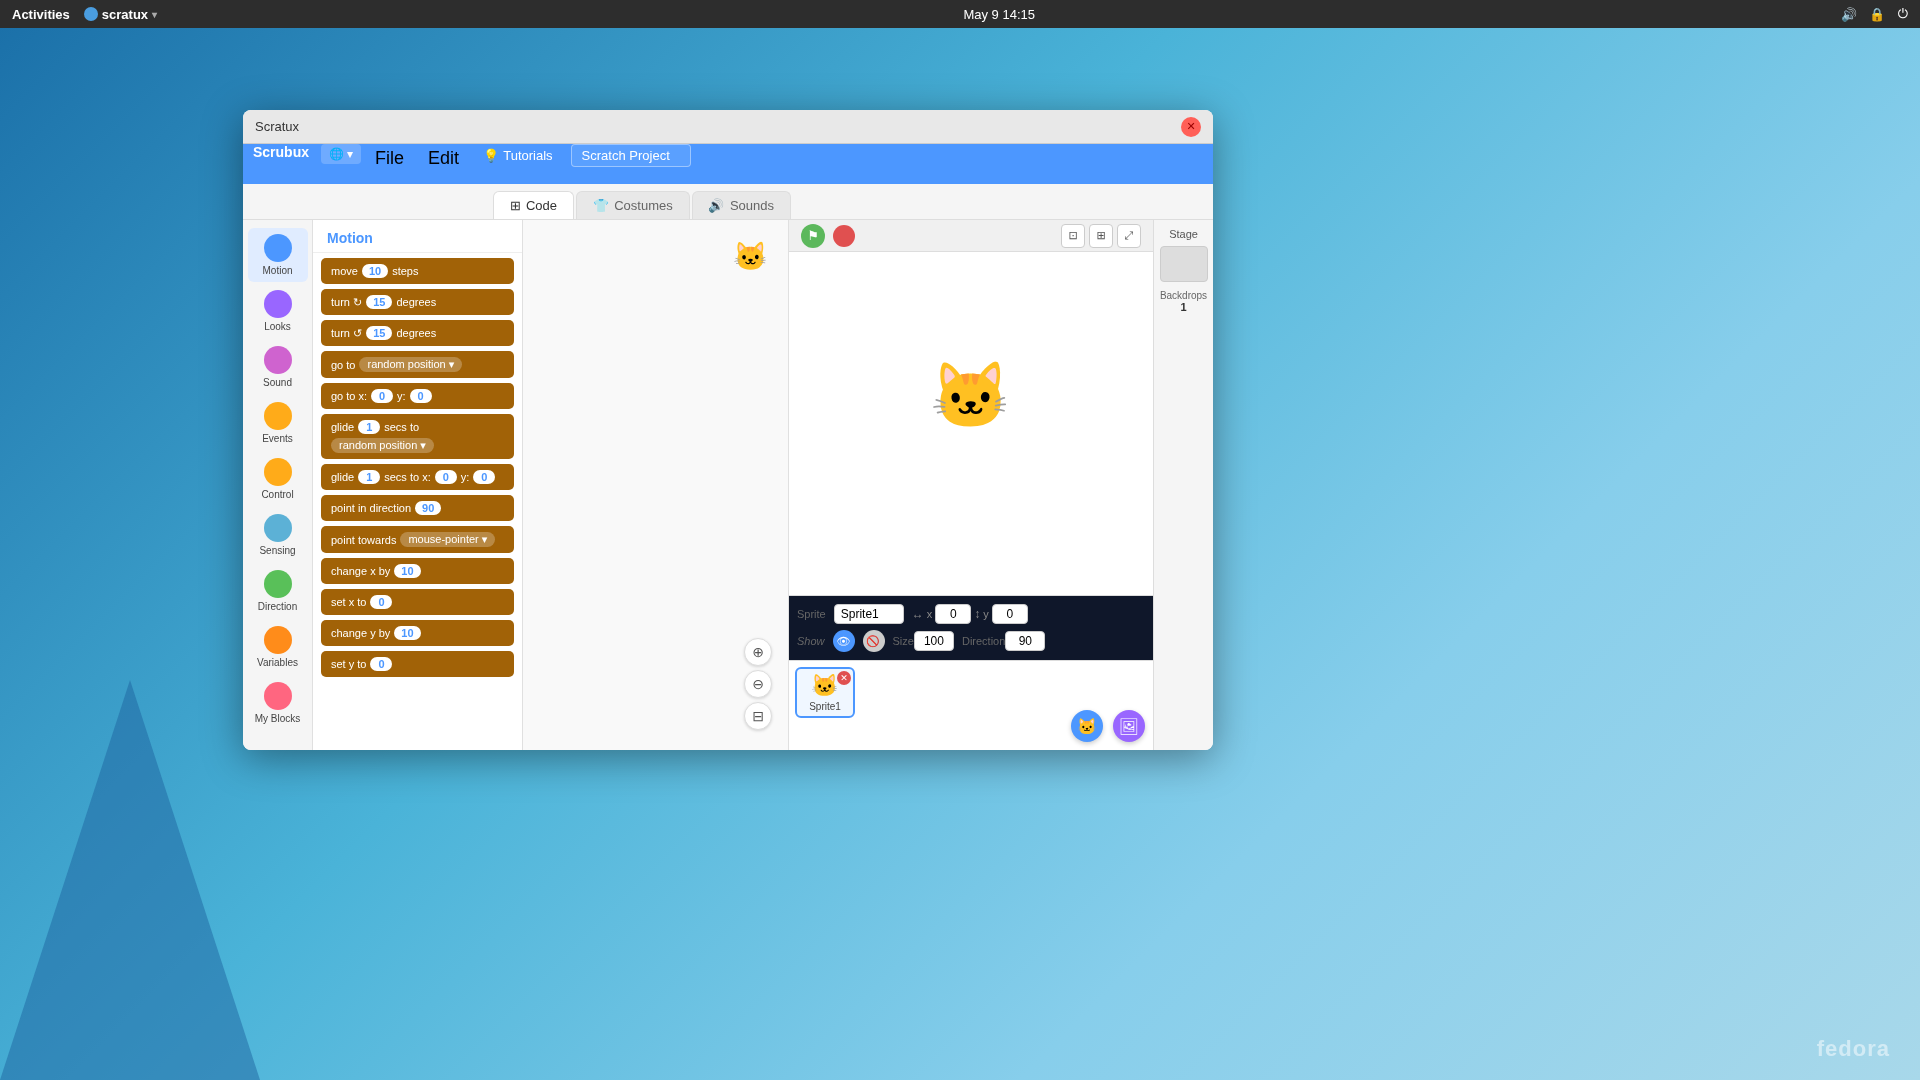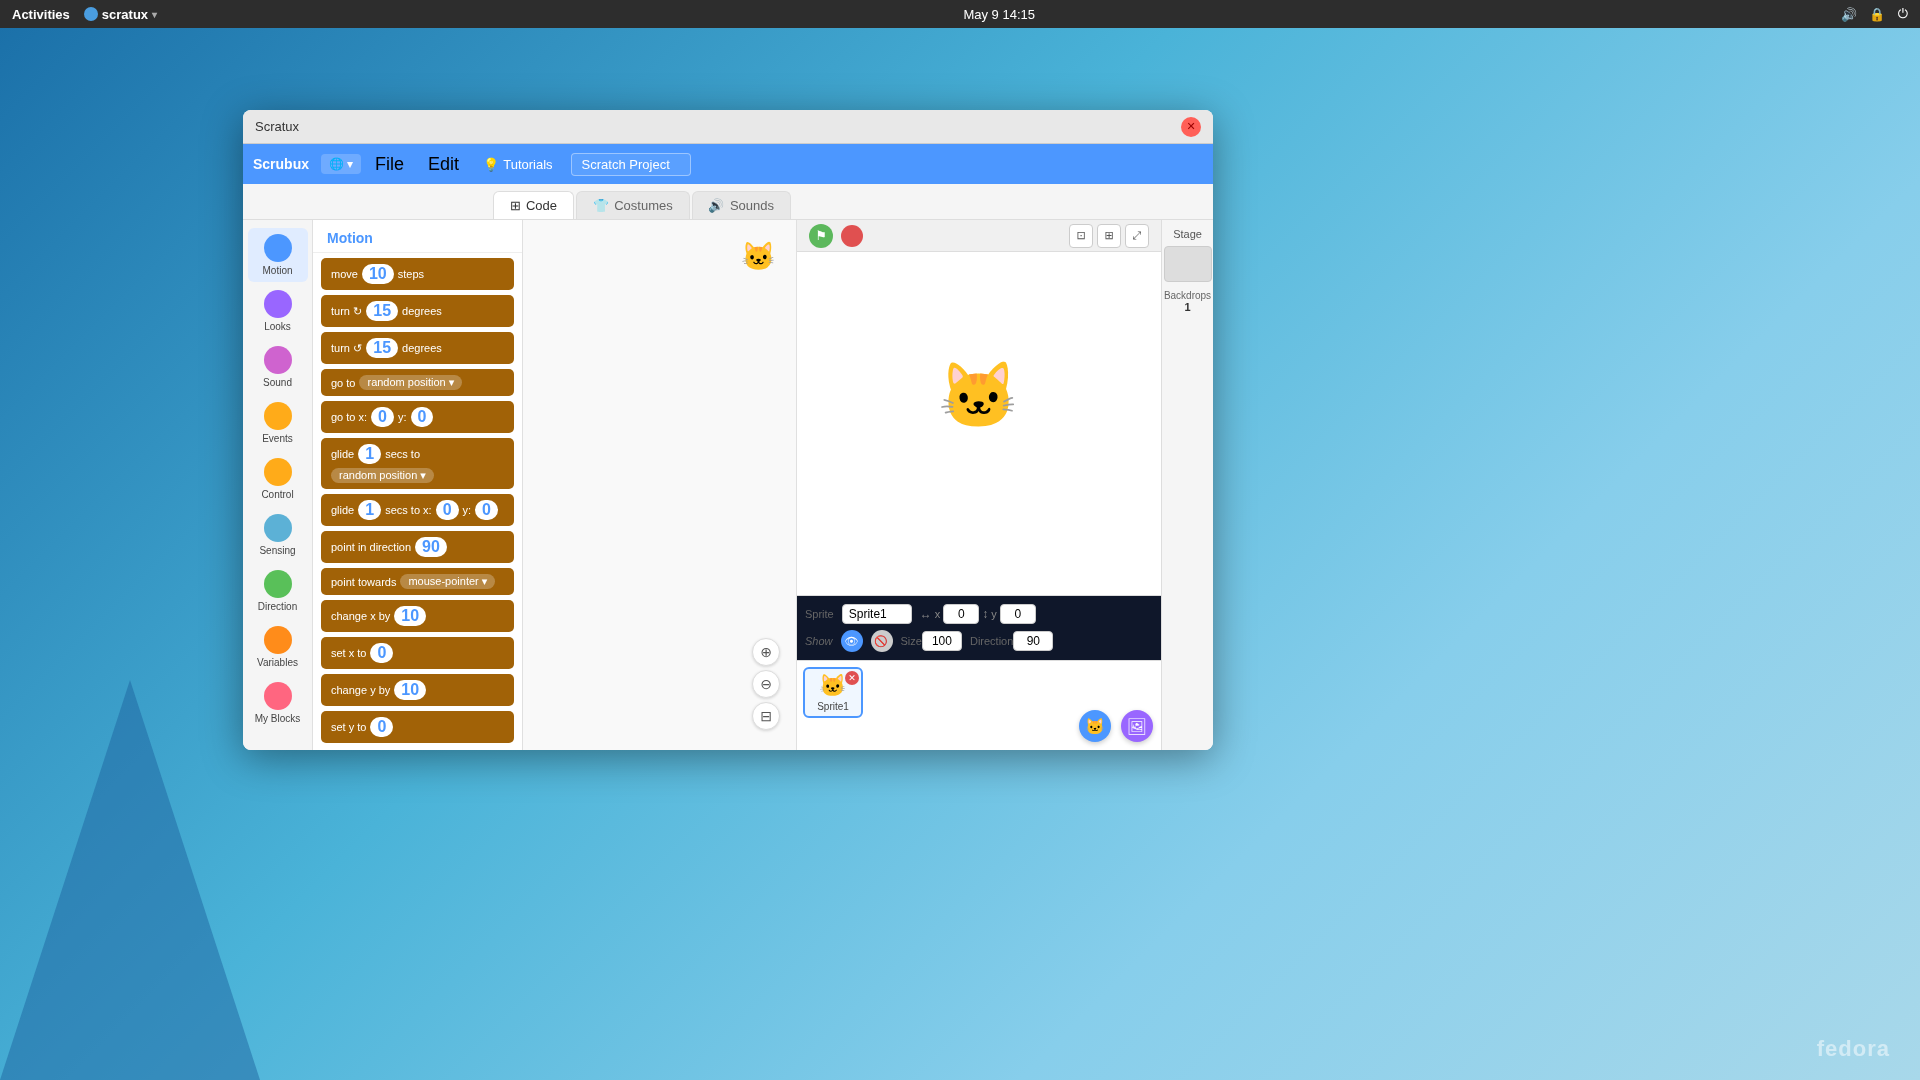"Scrubux" .menubar { align-items: center -> flex-start }
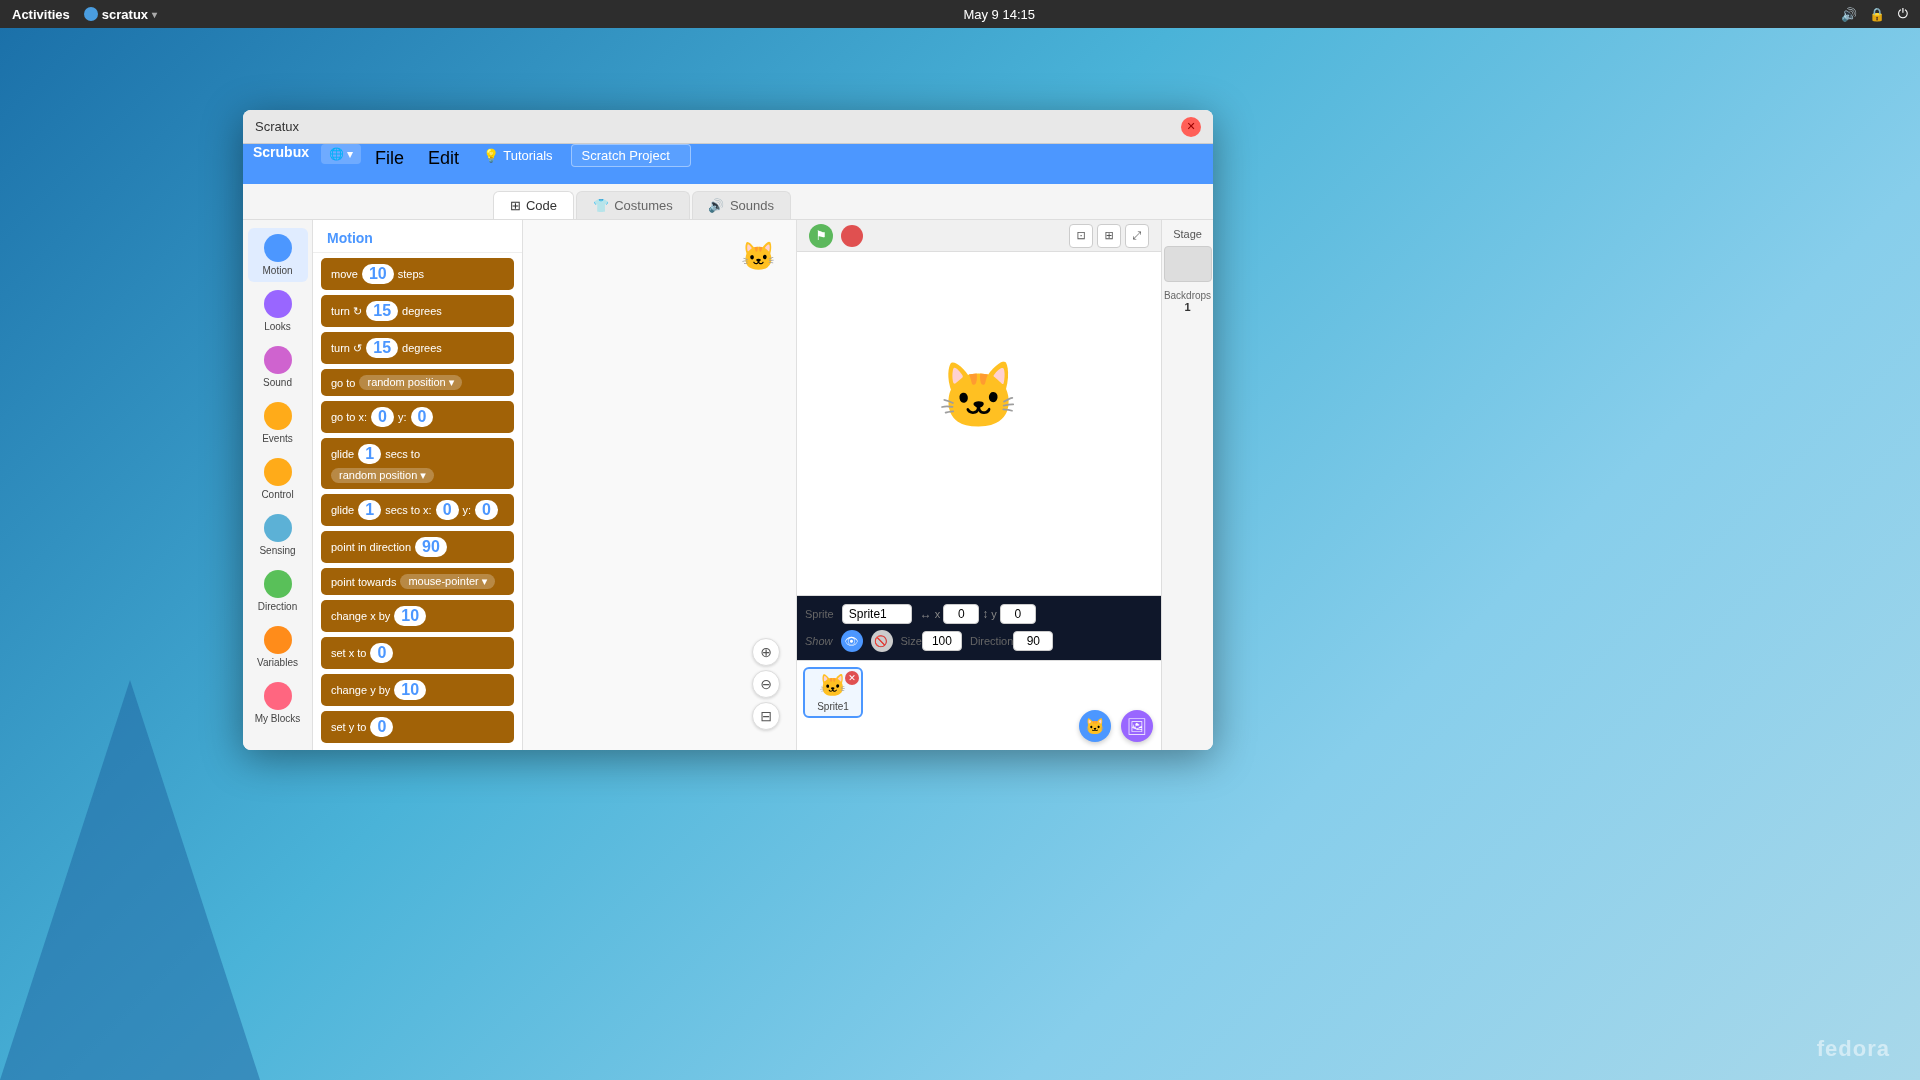"Stage" .right-panel { width: 52px -> 60px }
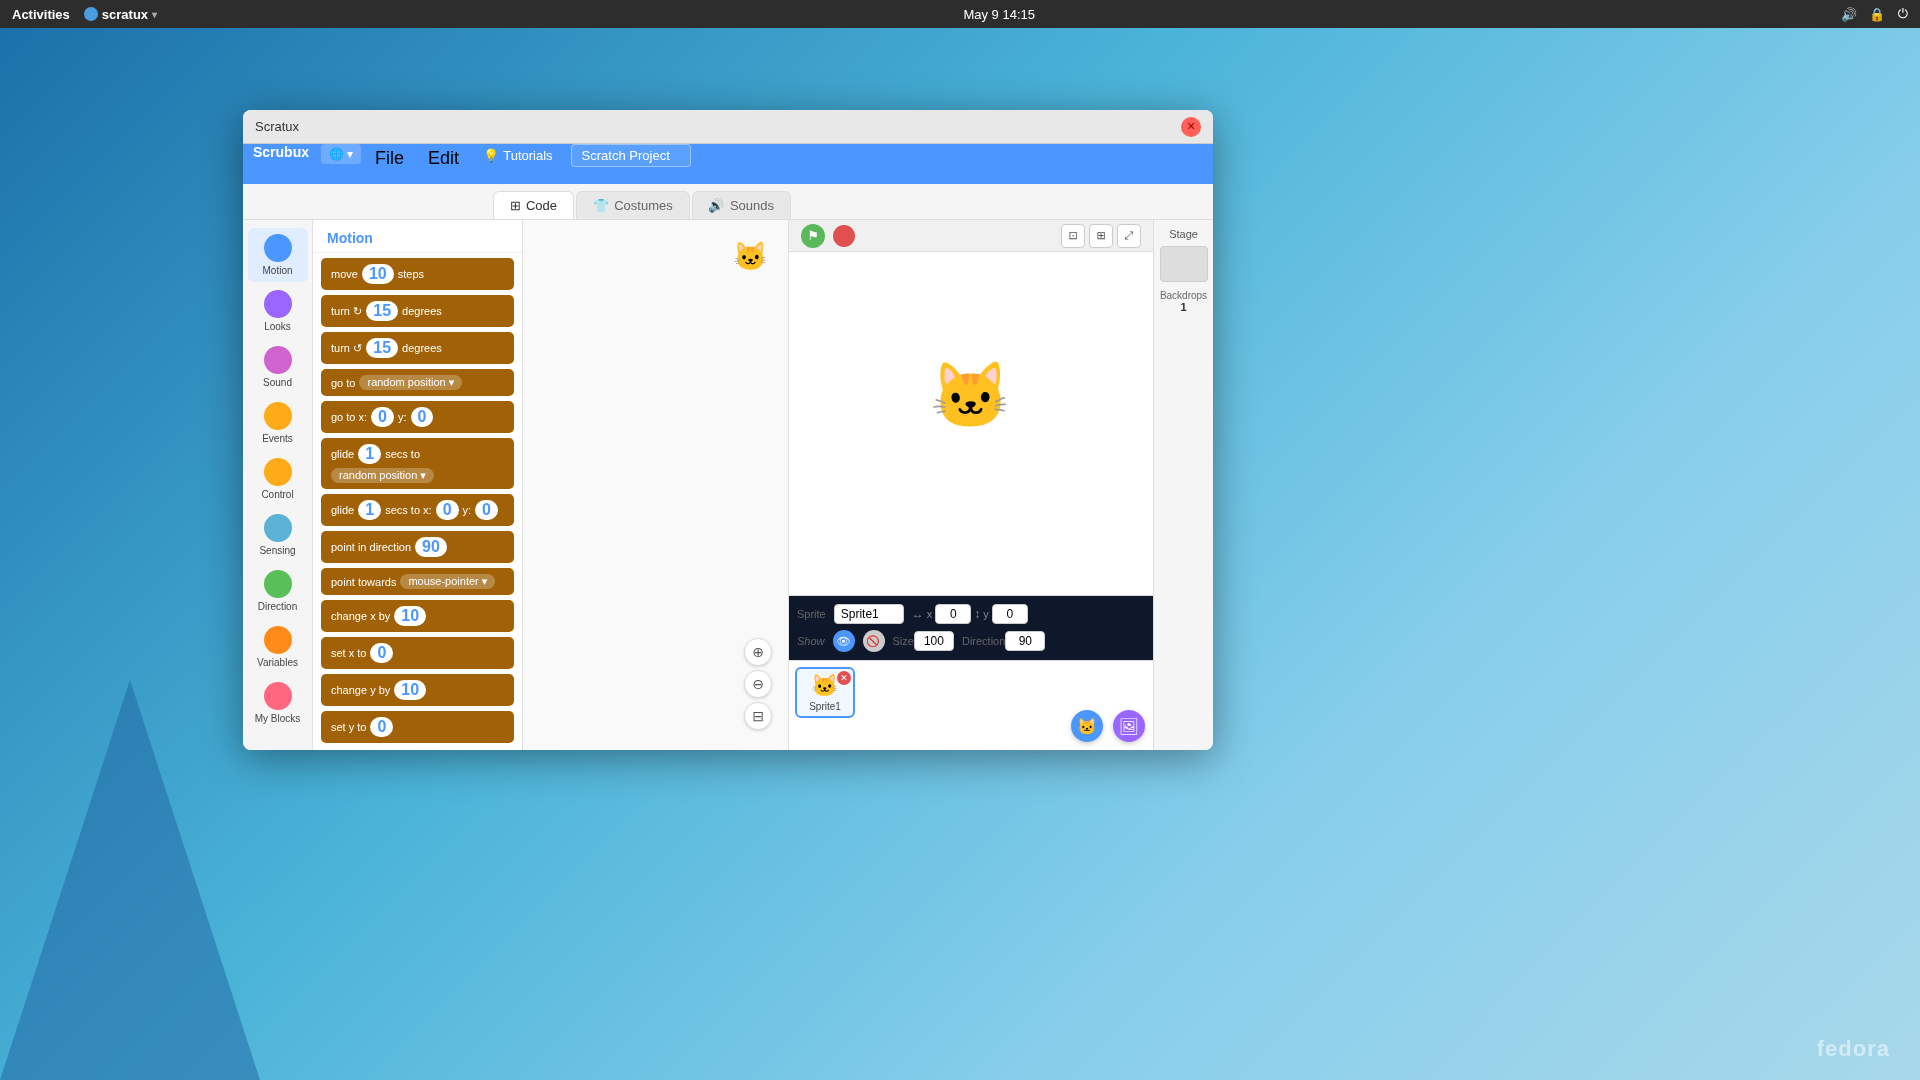"10" .block-num { font-size: 16px -> 11px }
